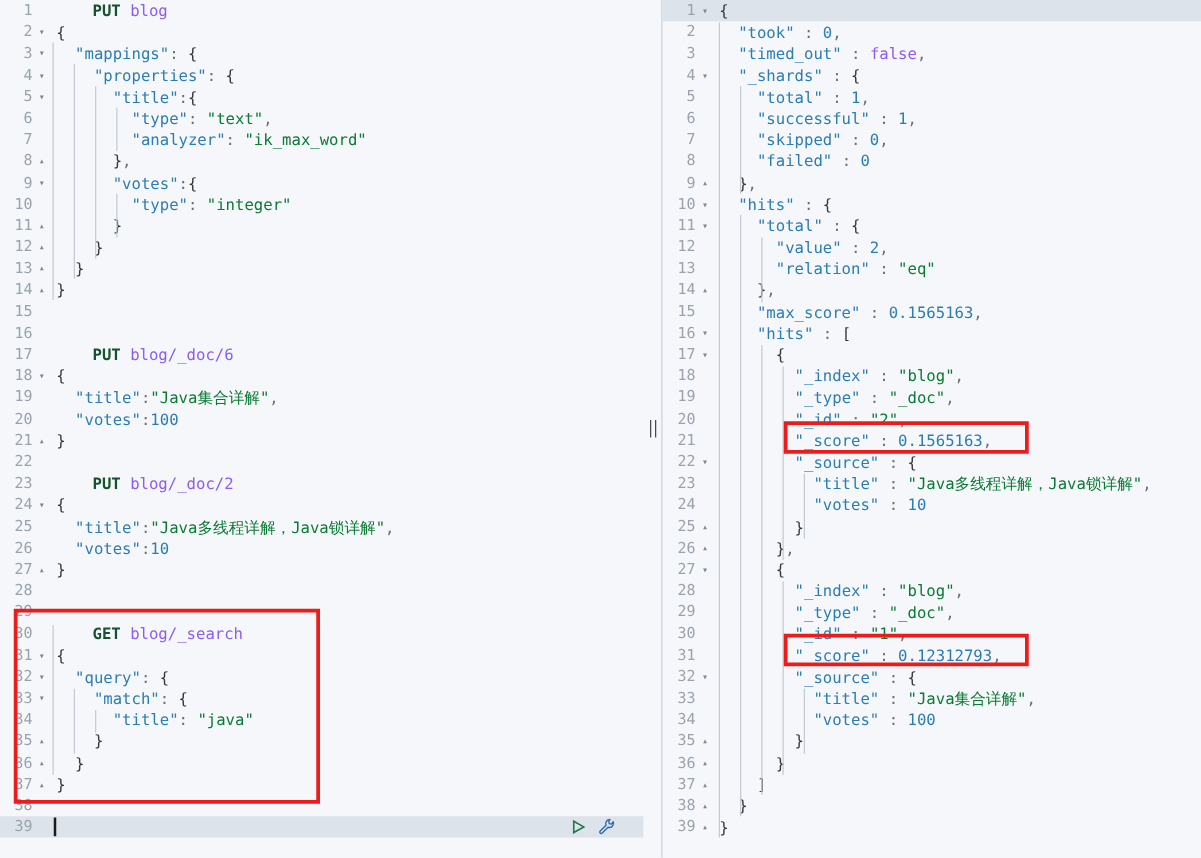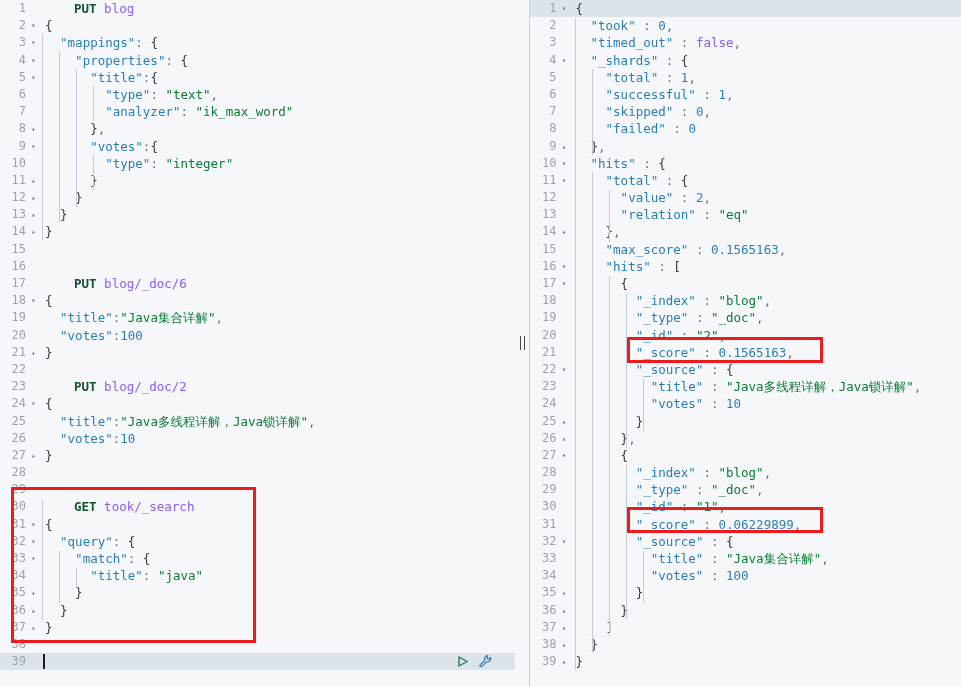"took/_search" span.k-path { text: took/ -> blog/ }
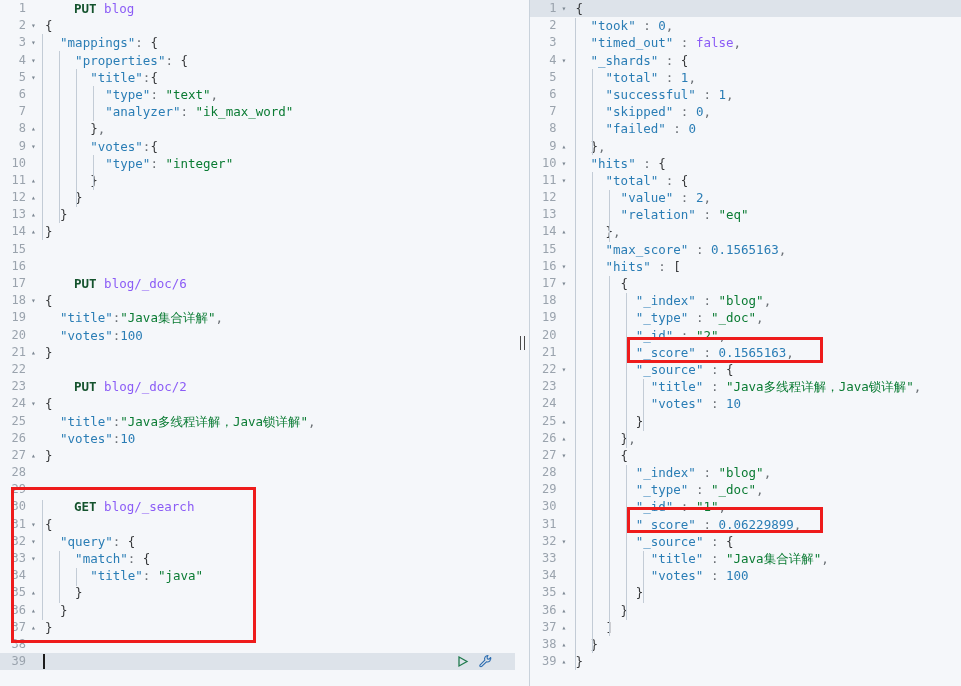"0.06229899" span.k-num { text: 0.06229899 -> 0.12312793 }
